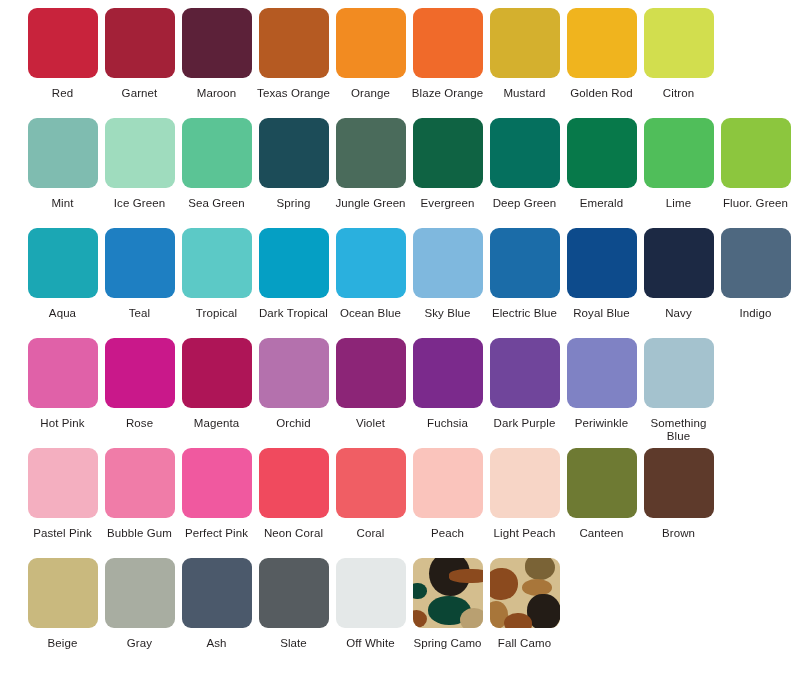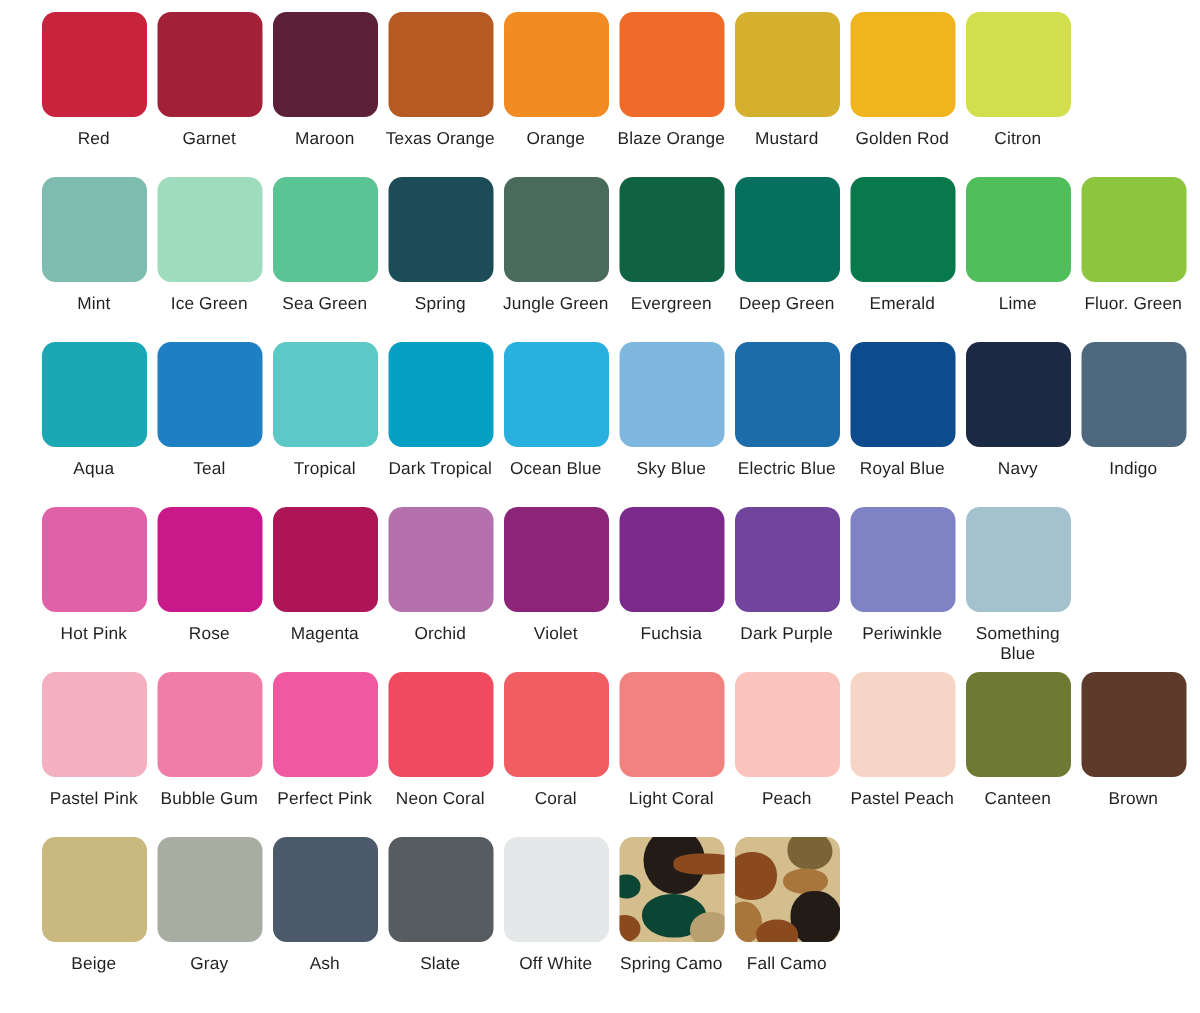"Light Coral" div.swatch-cell { html: <div> <div></div> <div>Light Coral</div> </div> -> none }
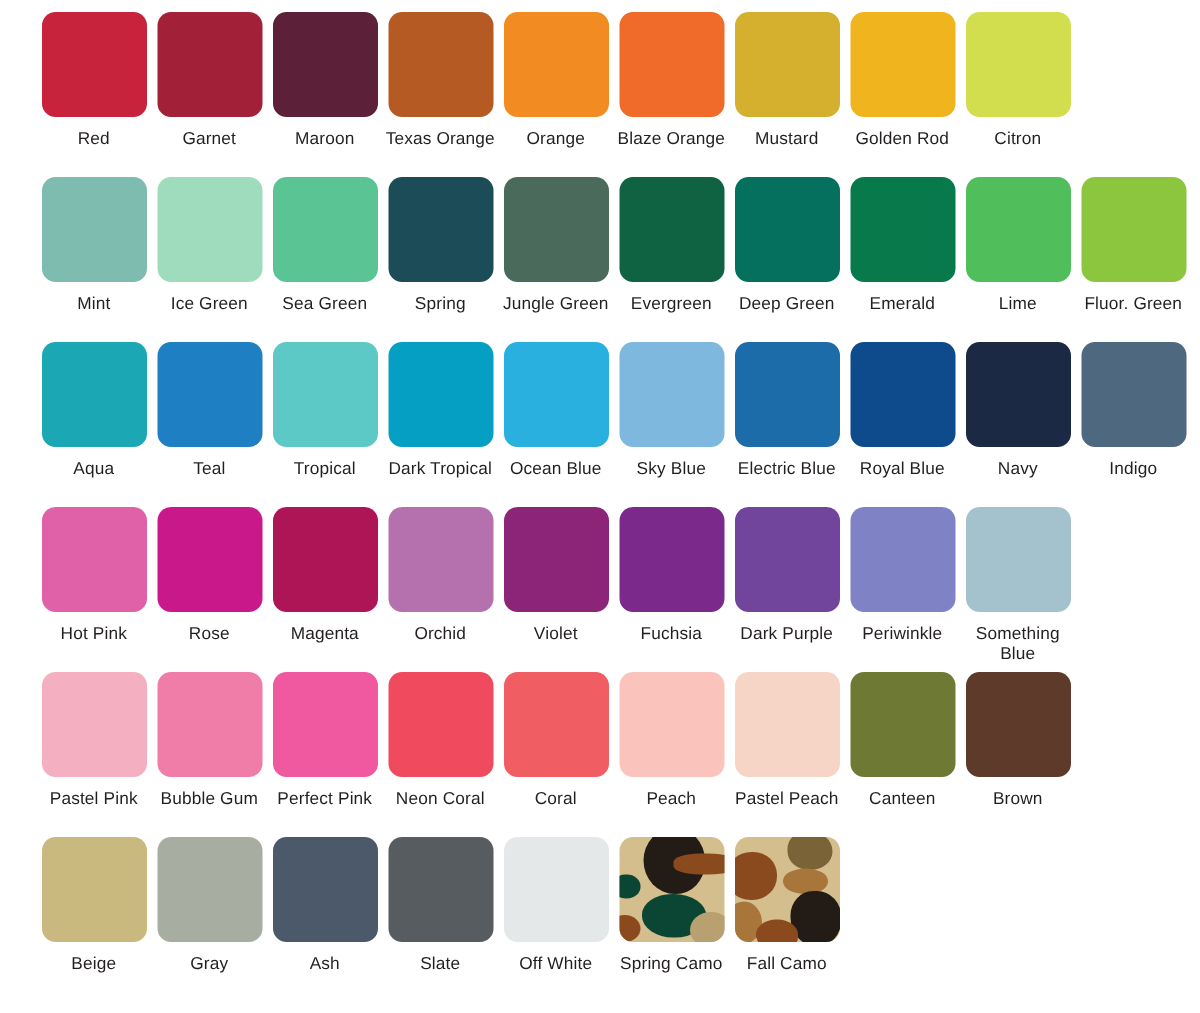"Pastel Peach" div.swatch-label { text: Pastel -> Light }
